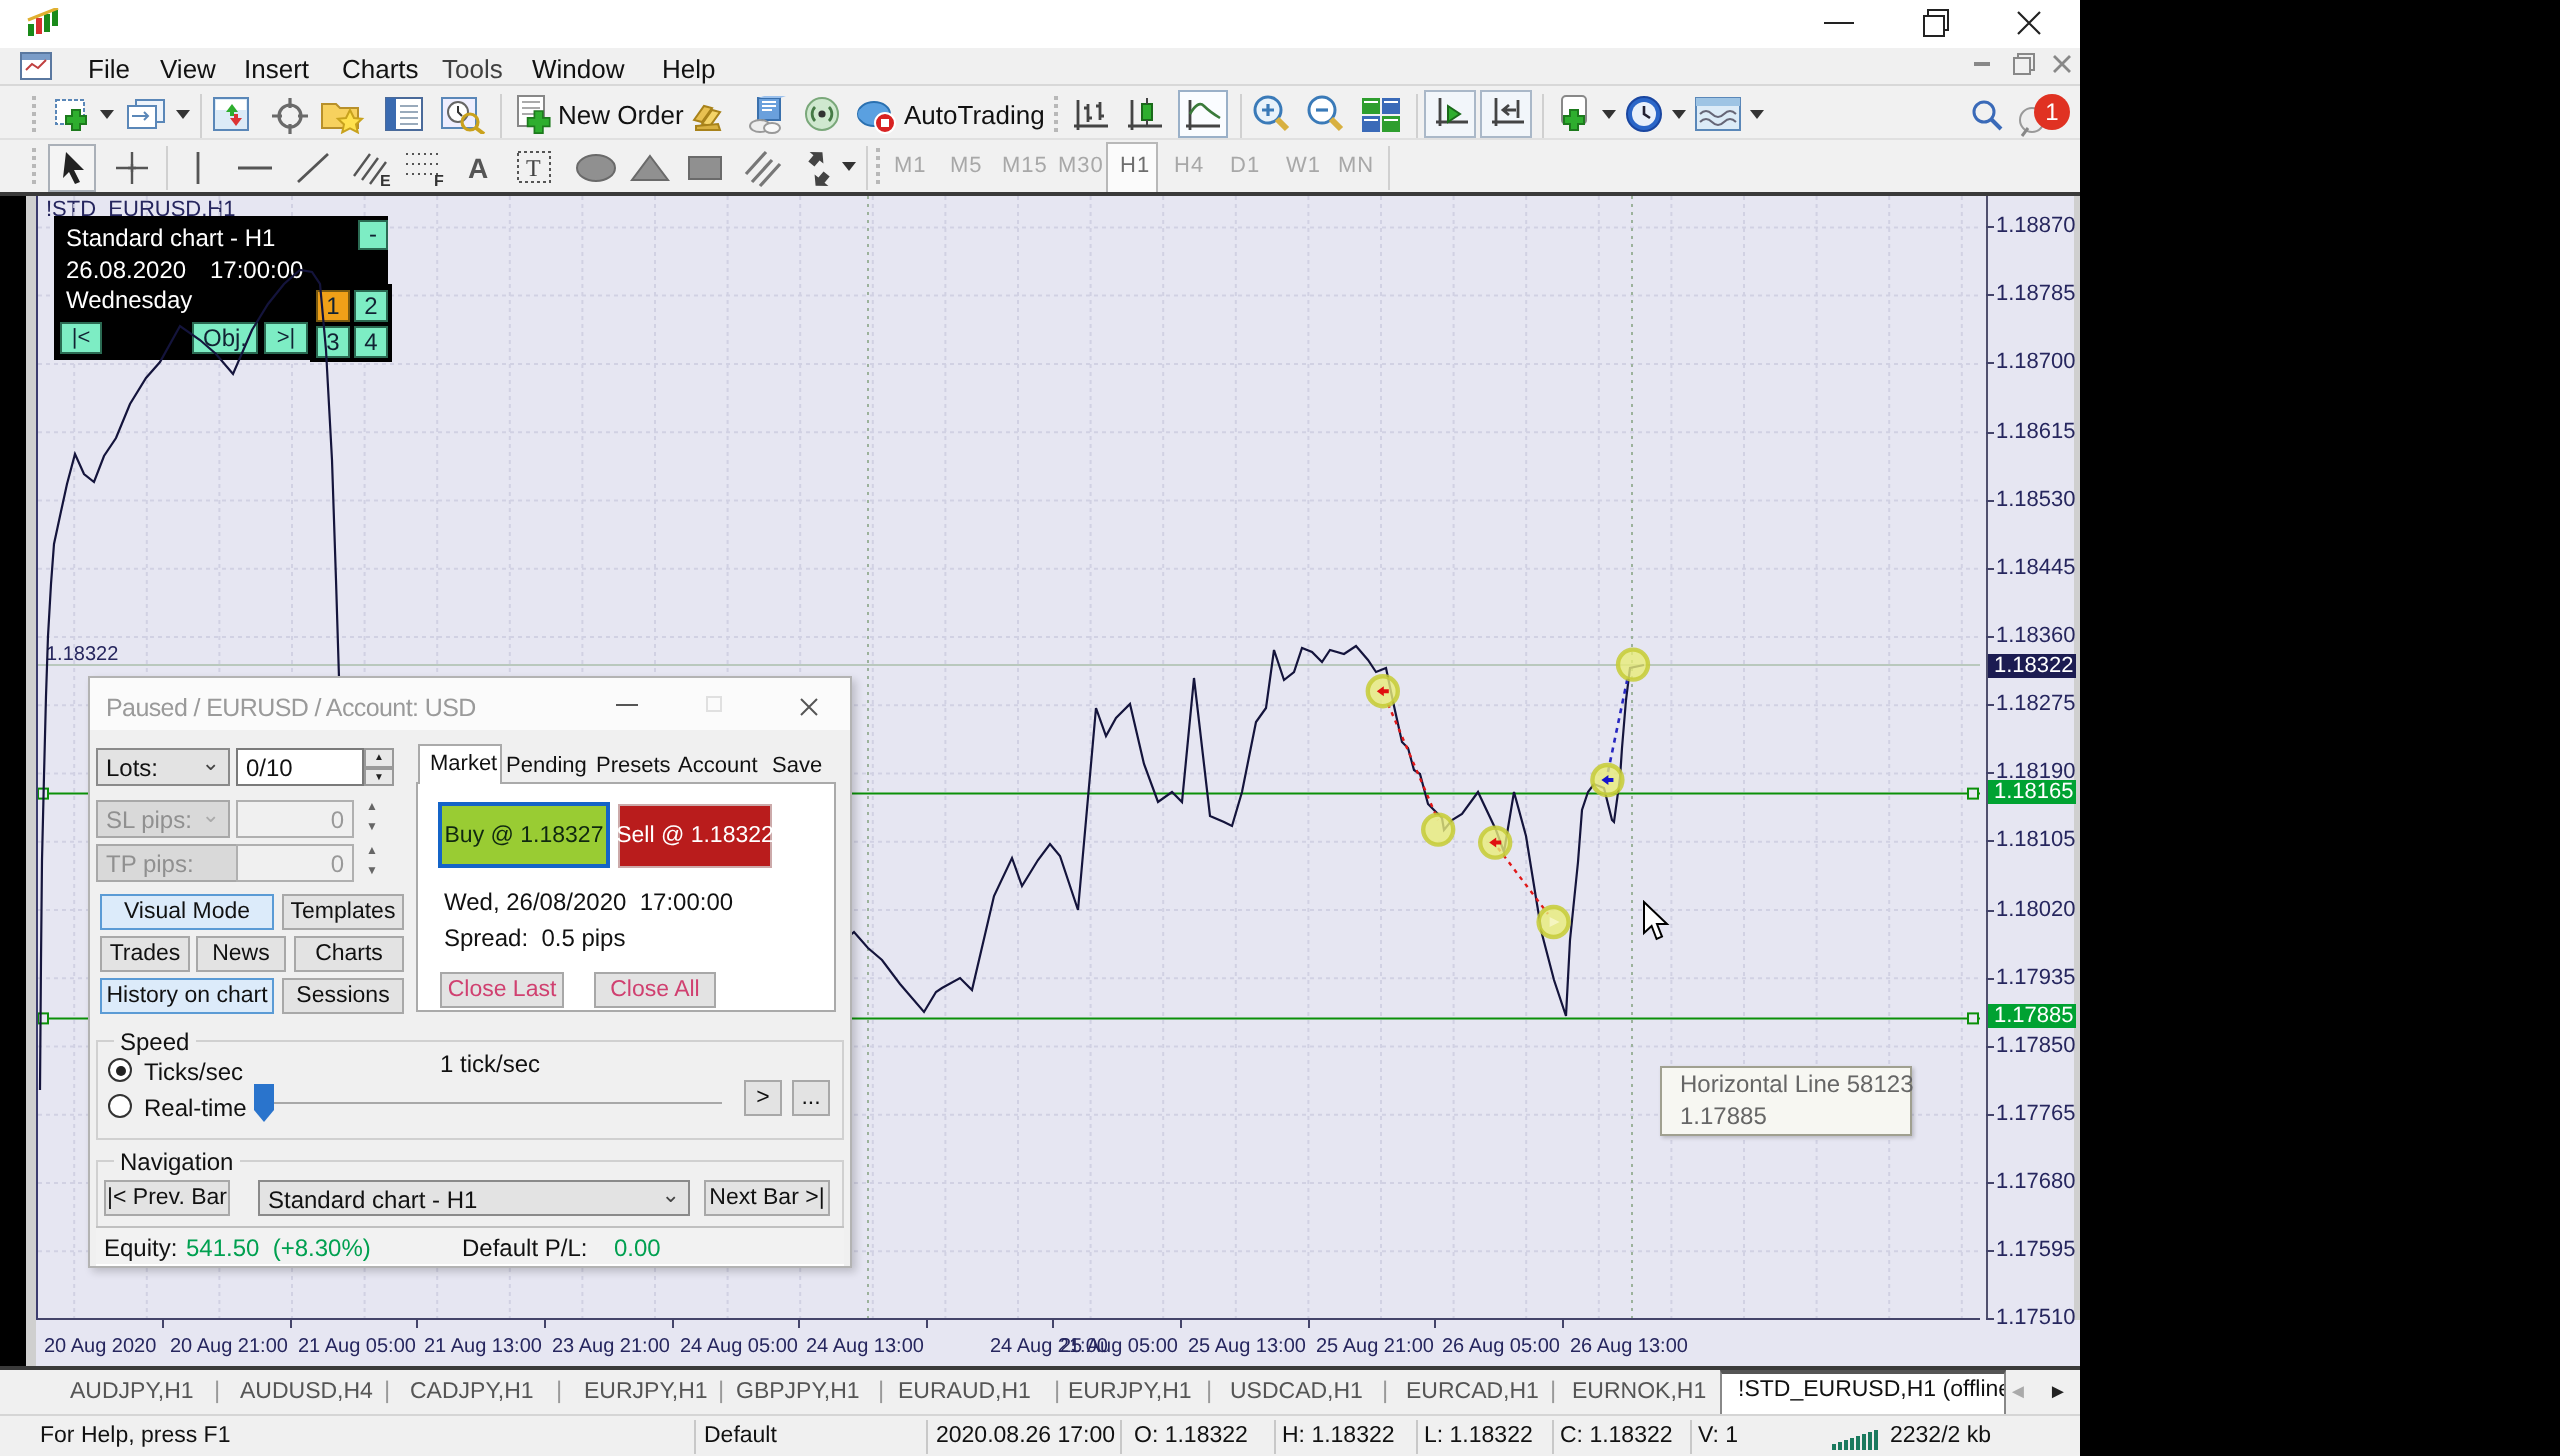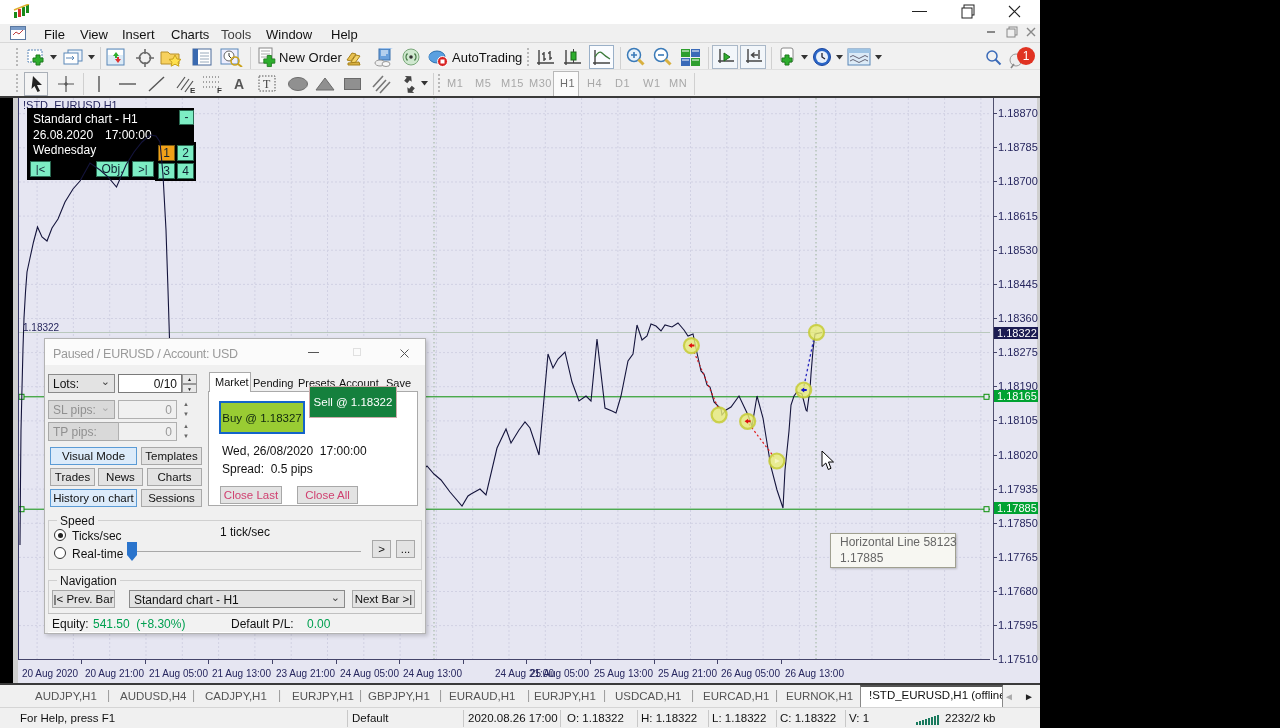"0/10" div.edt { text-align: right -> left }
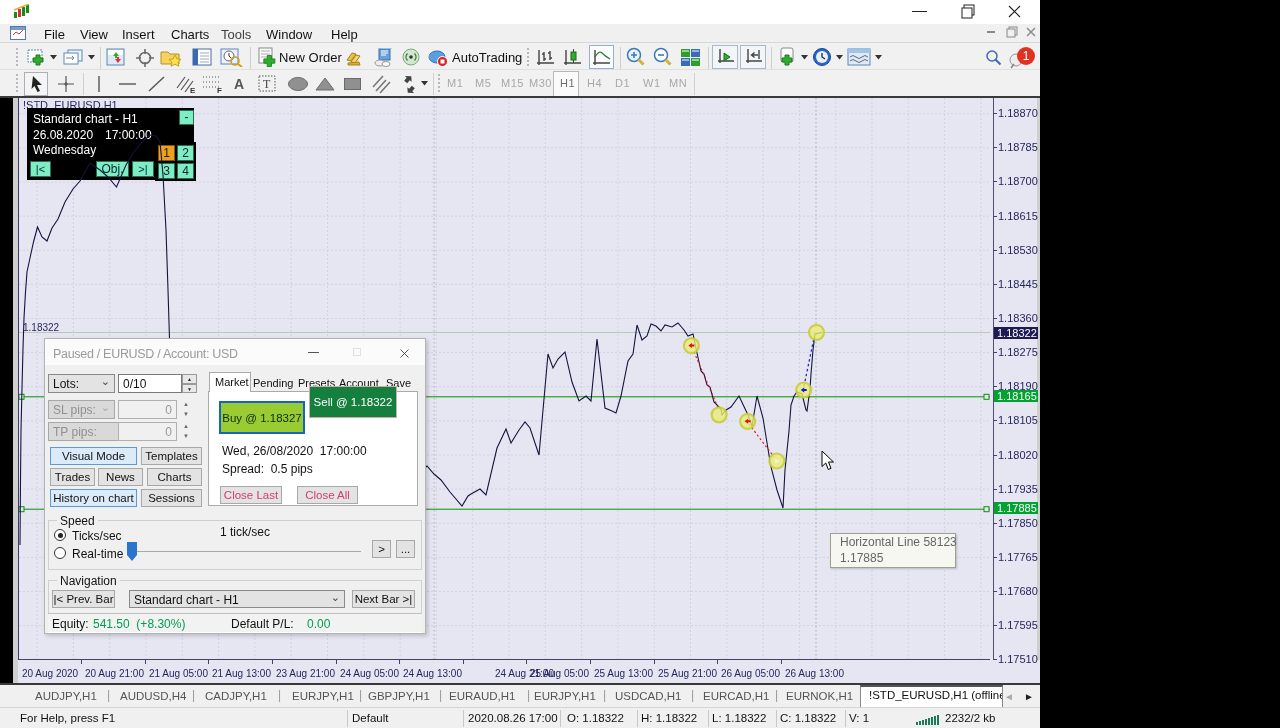"Sell @ 1.18322" div { background: #15803d -> #b91c1c; top: 47px -> 63px; width: 88px -> 77px }
